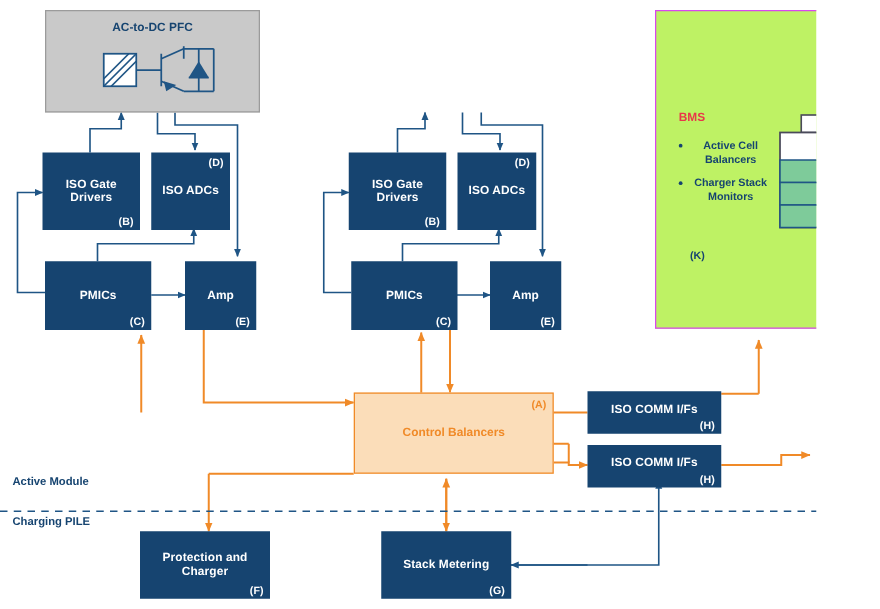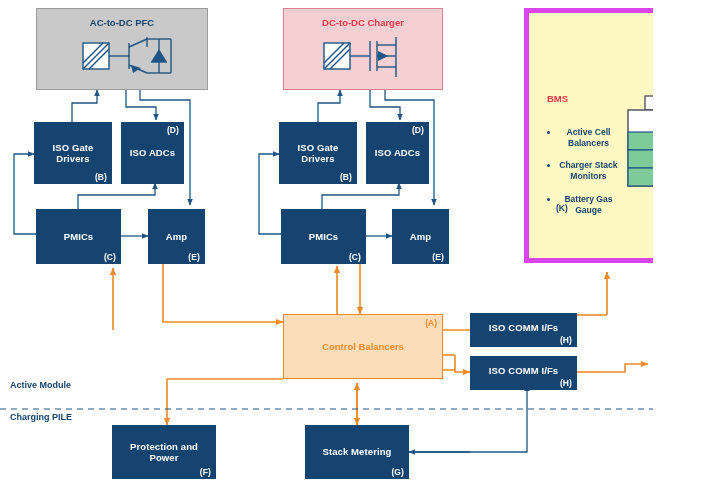"DC-to-DC Charger" div.blk { html: <div> <div>DC-to-DC Charger</div> <div> <svg> <g> <rect></rect> <line></line> <line></line> <line></line> <line></line> <line></line> <line></line> <line></line> <line></line> <line></line> <line></line> </g> <path></path> </svg> </div> </div> -> none }
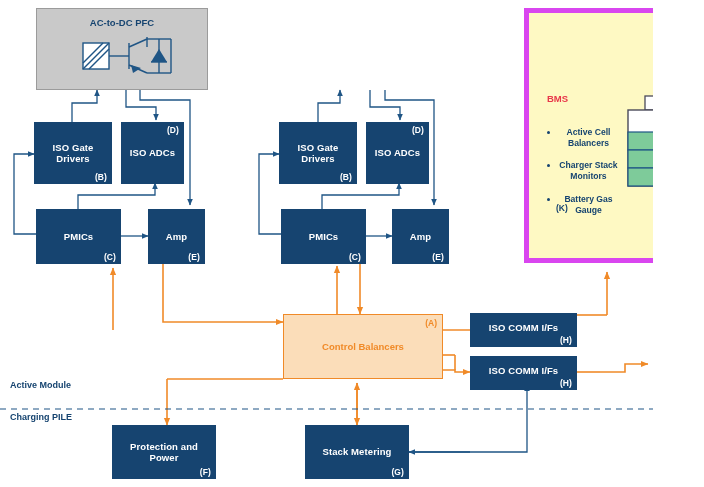"BMS" .bms { background: #fef9c3 -> #bef264; border: 5px solid #d946ef -> 1px solid #d946ef }
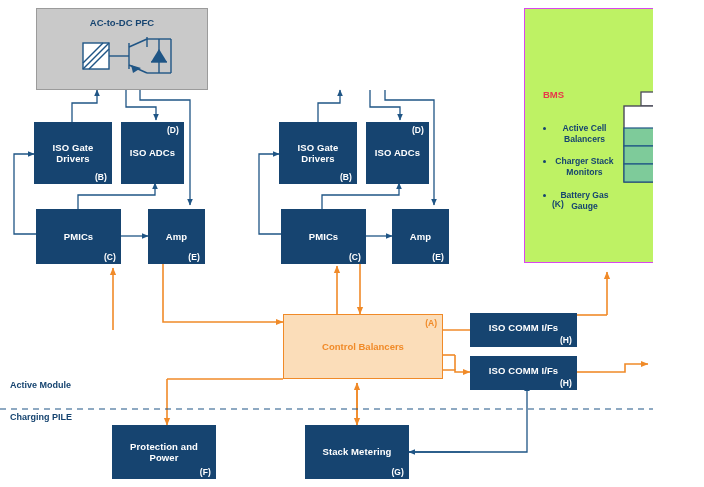"Active Cell Balancers" .bms-list li { margin-top: 12px -> none }
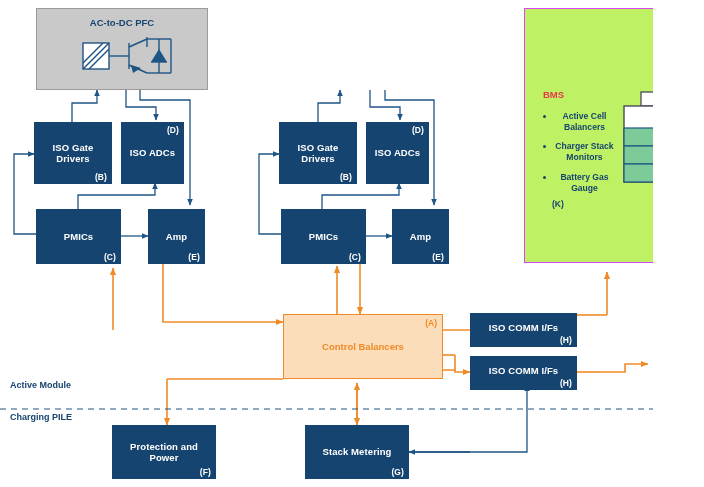"Battery Gas Gauge" li { html: <li>Battery Gas Gauge</li> -> none }
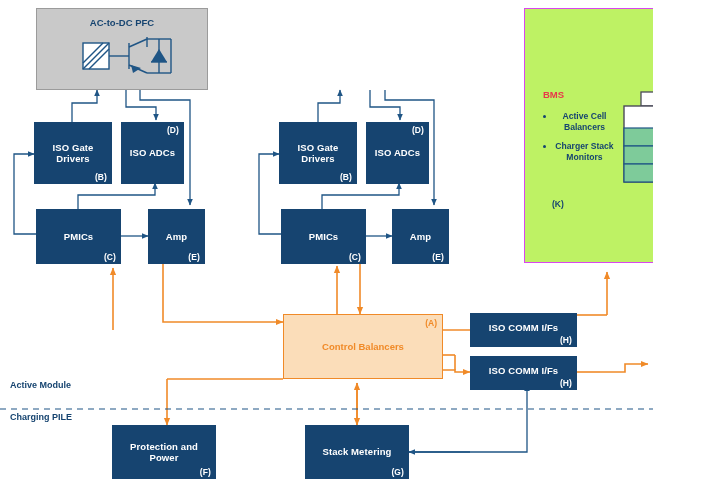"Protection and Power" span.lbl { text: Power -> Charger }
